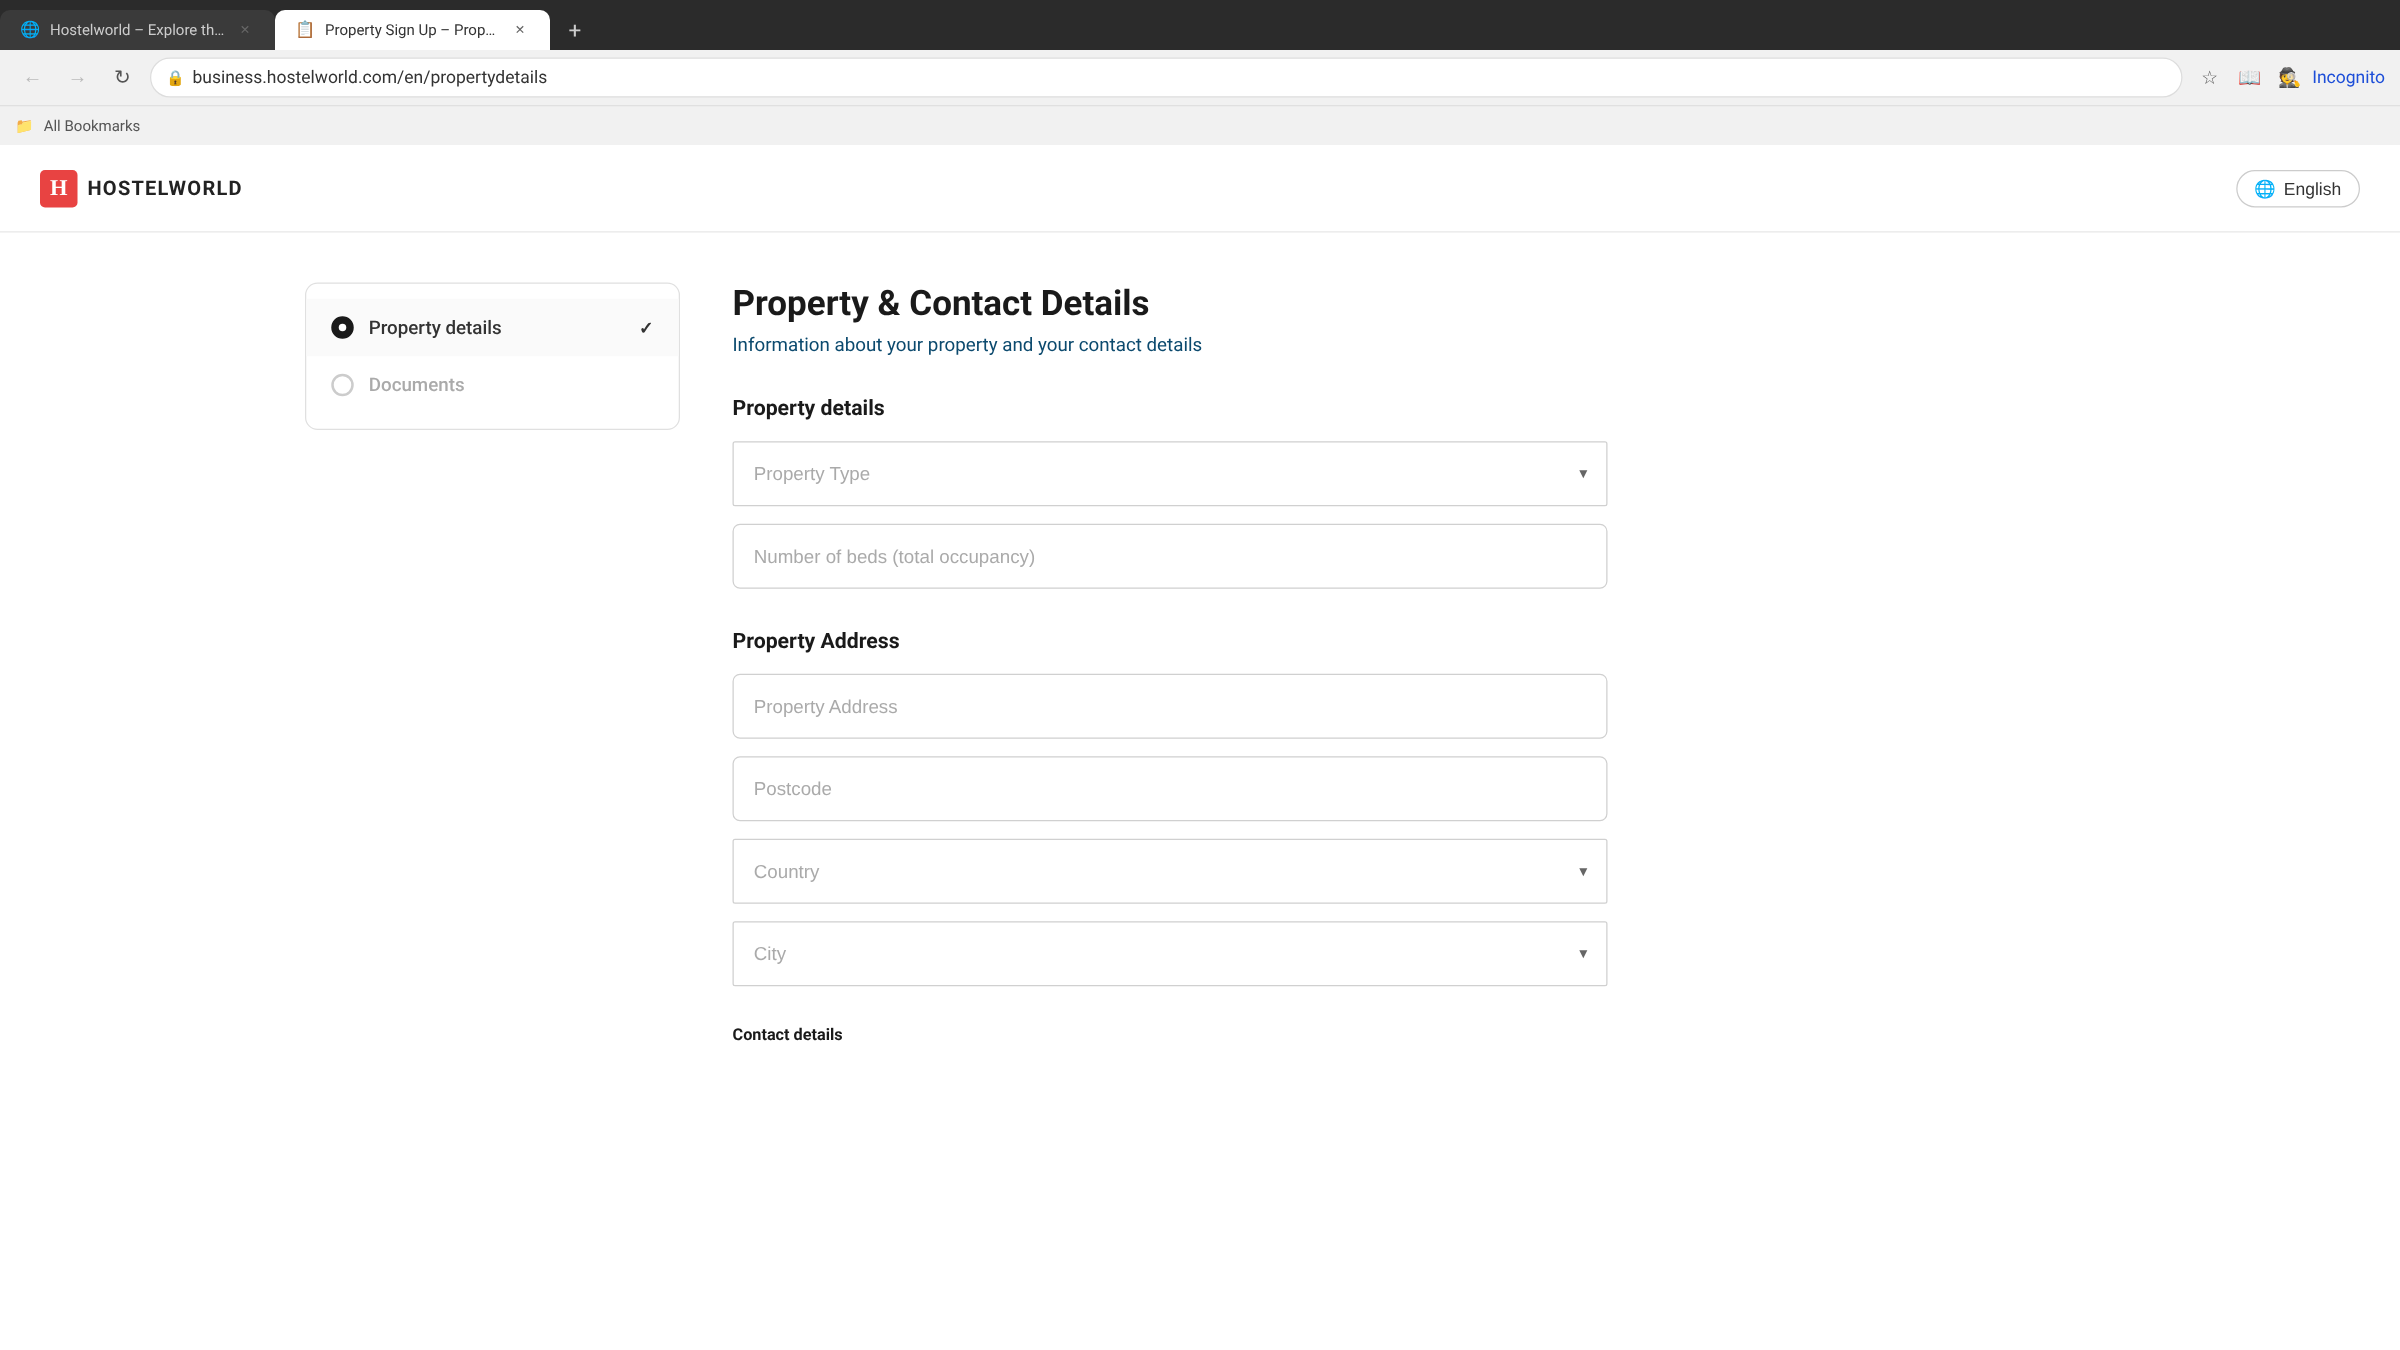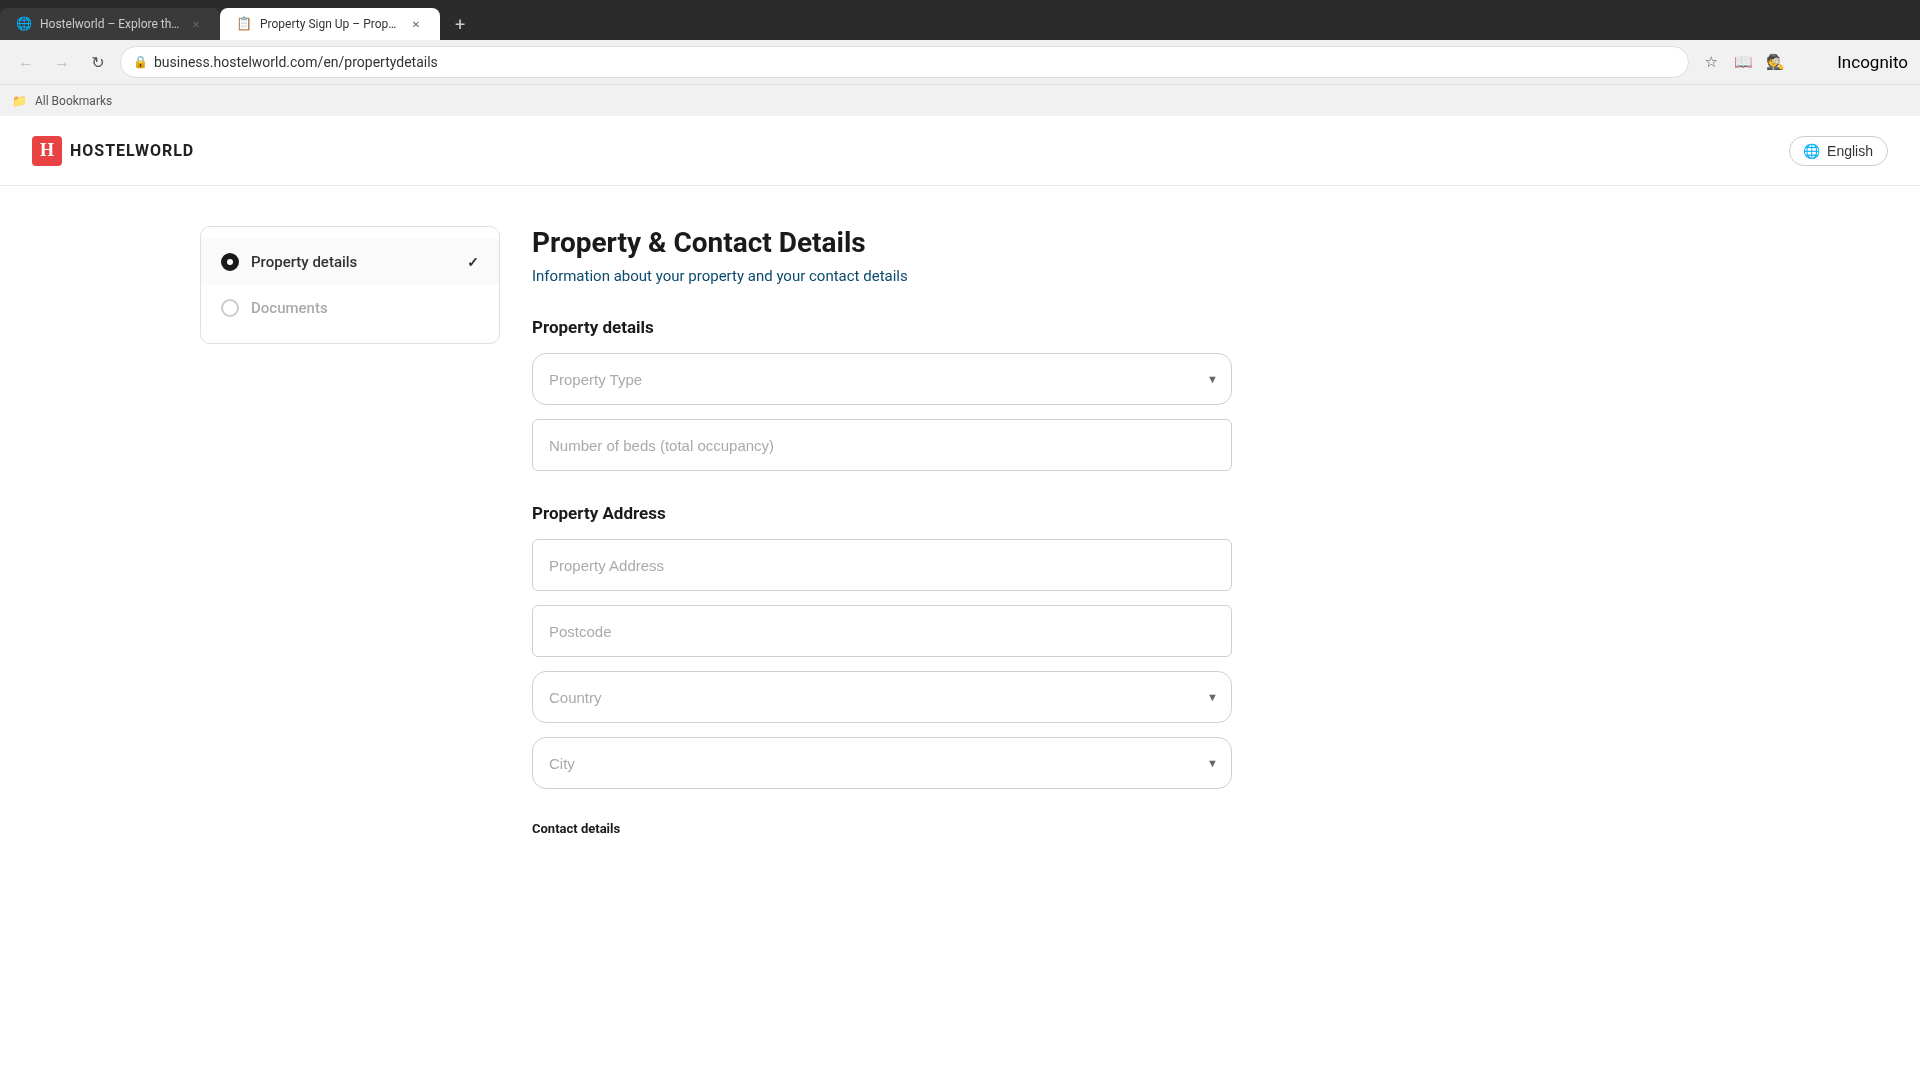"Incognito" span { color: #000000 -> #1d4ed8; font-size: 17px -> 14px; margin-left: 44px -> none }
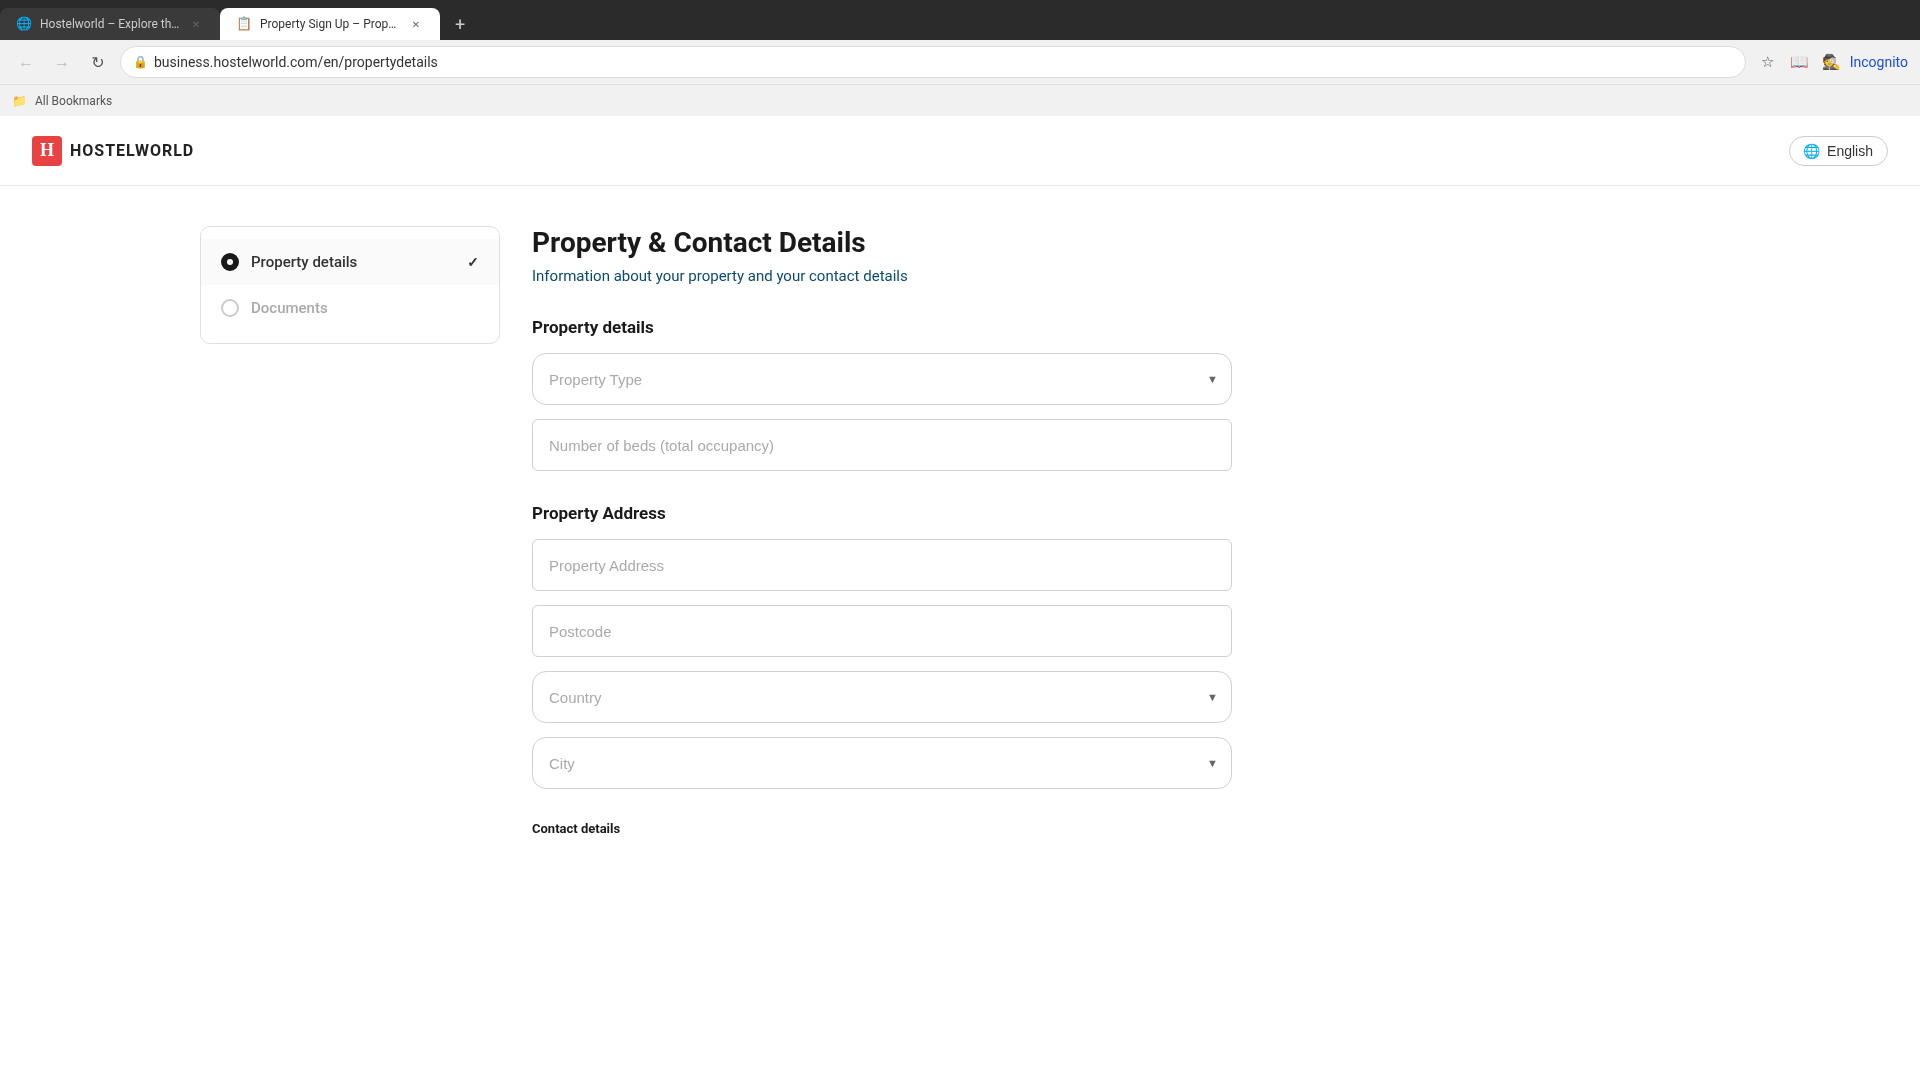"Property details" .main-content { gap: 32px -> 42px; margin-left: none -> 44px }
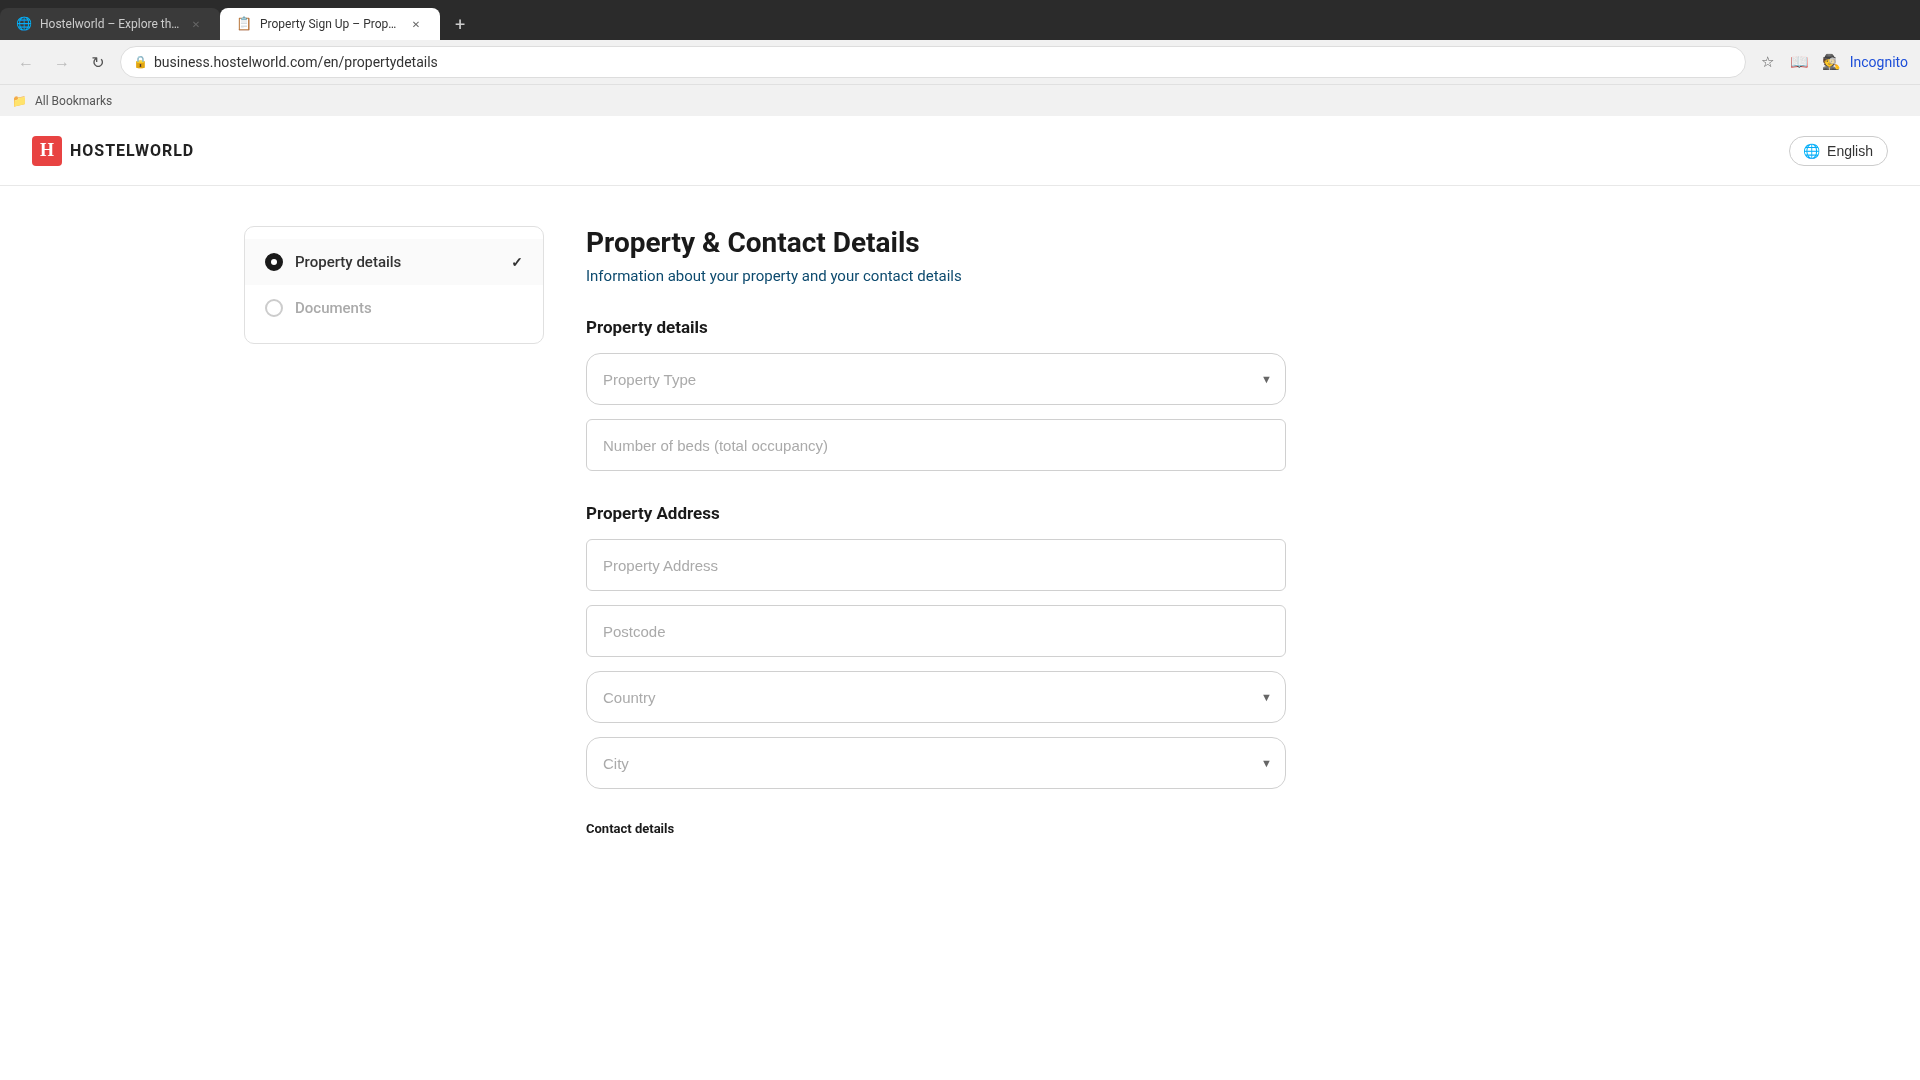"Property Type" .select-wrapper select { border-radius: 14px -> 2px }
